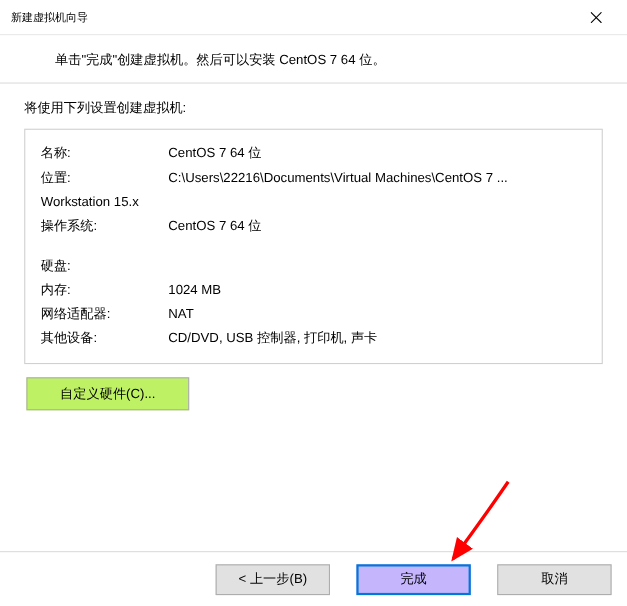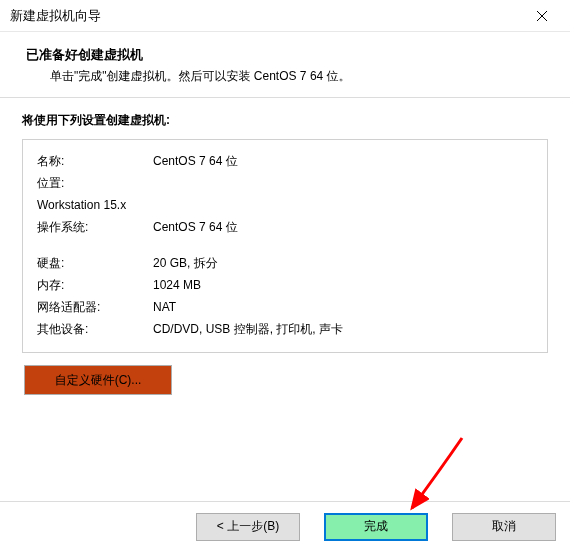"新建虚拟机向导" .title-text { font-size: 13px -> 10px }
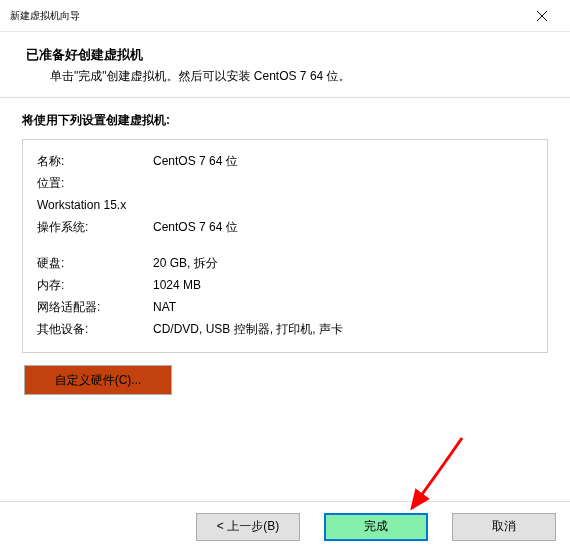"已准备好创建虚拟机" div.header-title { html: <div>已准备好创建虚拟机</div> -> none }
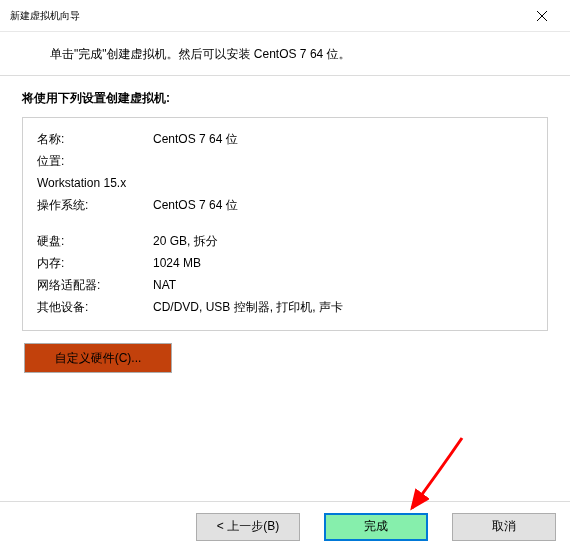"将使用下列设置创建虚拟机:" .content-title { font-weight: bold -> none }
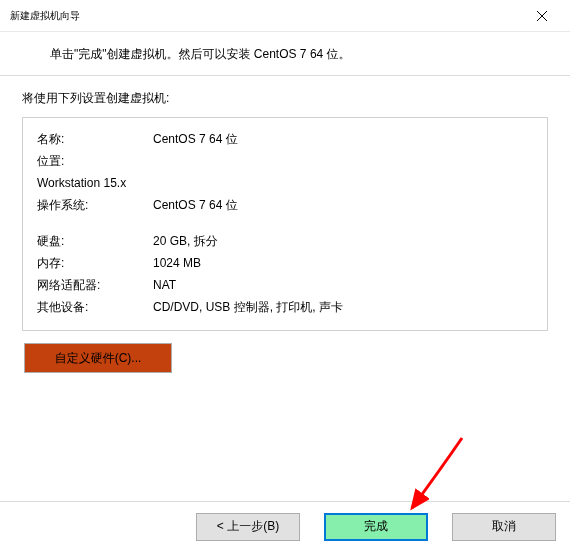"C:\Users\22216\Documents\Virtual" div.kv-value { html: none -> <div>C:\Users\22216\Documents\Virtual Machines\CentOS 7 ...</div> }
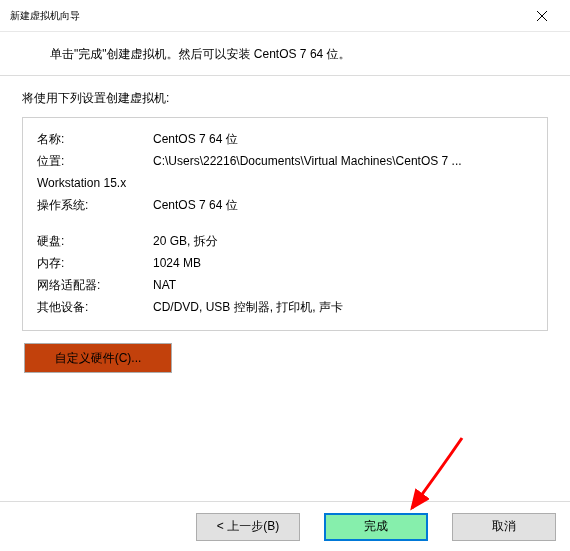"20 GB, 拆分" div.kv-value { html: <div>20 GB, 拆分</div> -> none }
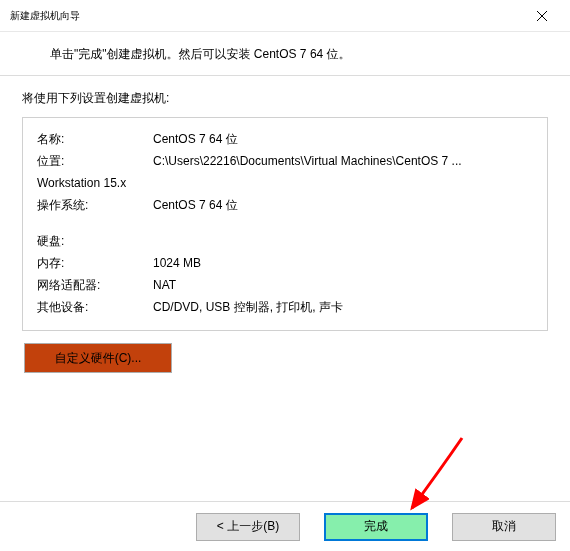"自定义硬件(C)..." .custom-hw-btn { background: #c2410c -> #bef264 }
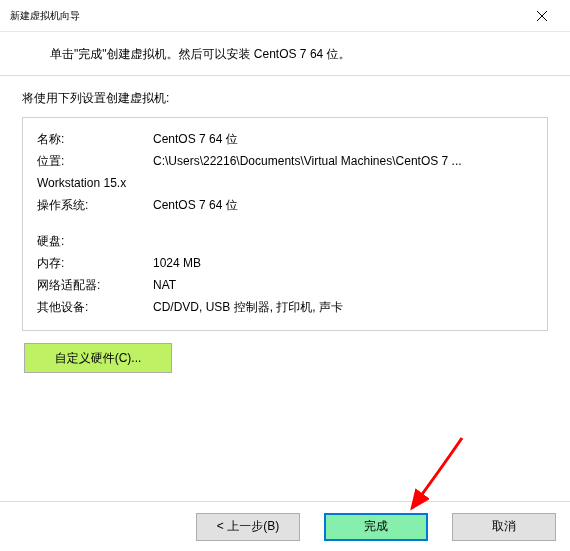"完成" .footer-btn.primary { background: #86efac -> #c4b5fd }
